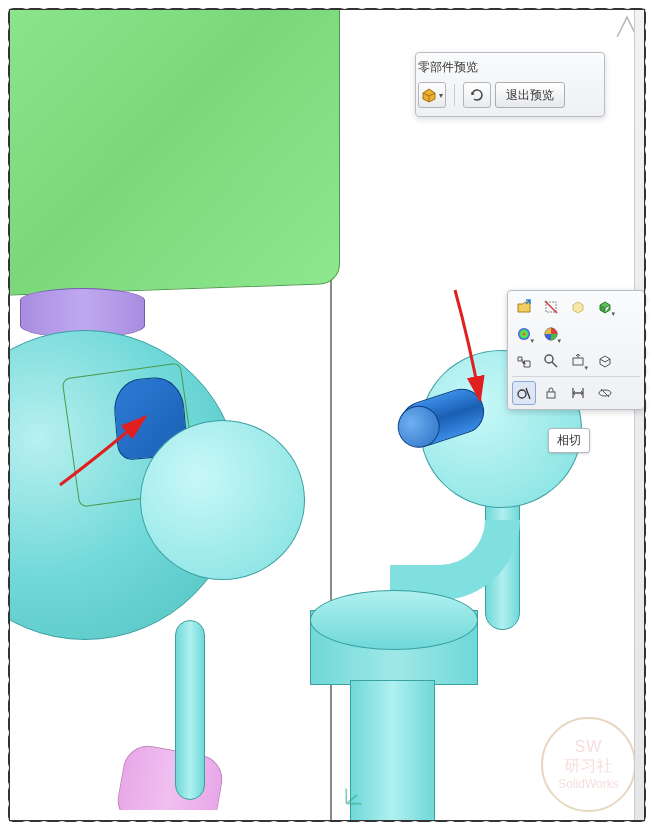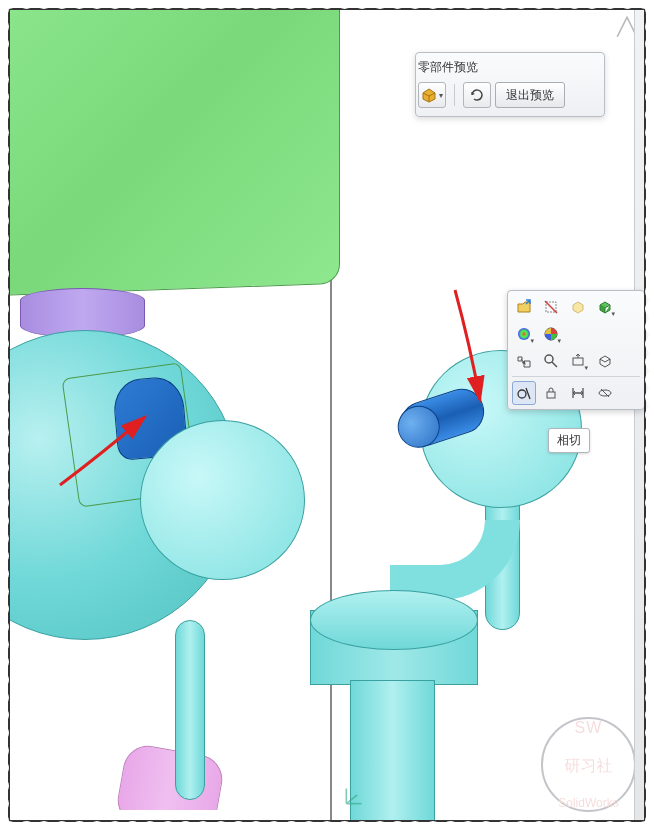"SW" .watermark { border: 2px solid #0f172a -> 2px solid #a16207; justify-content: space-between -> center }
